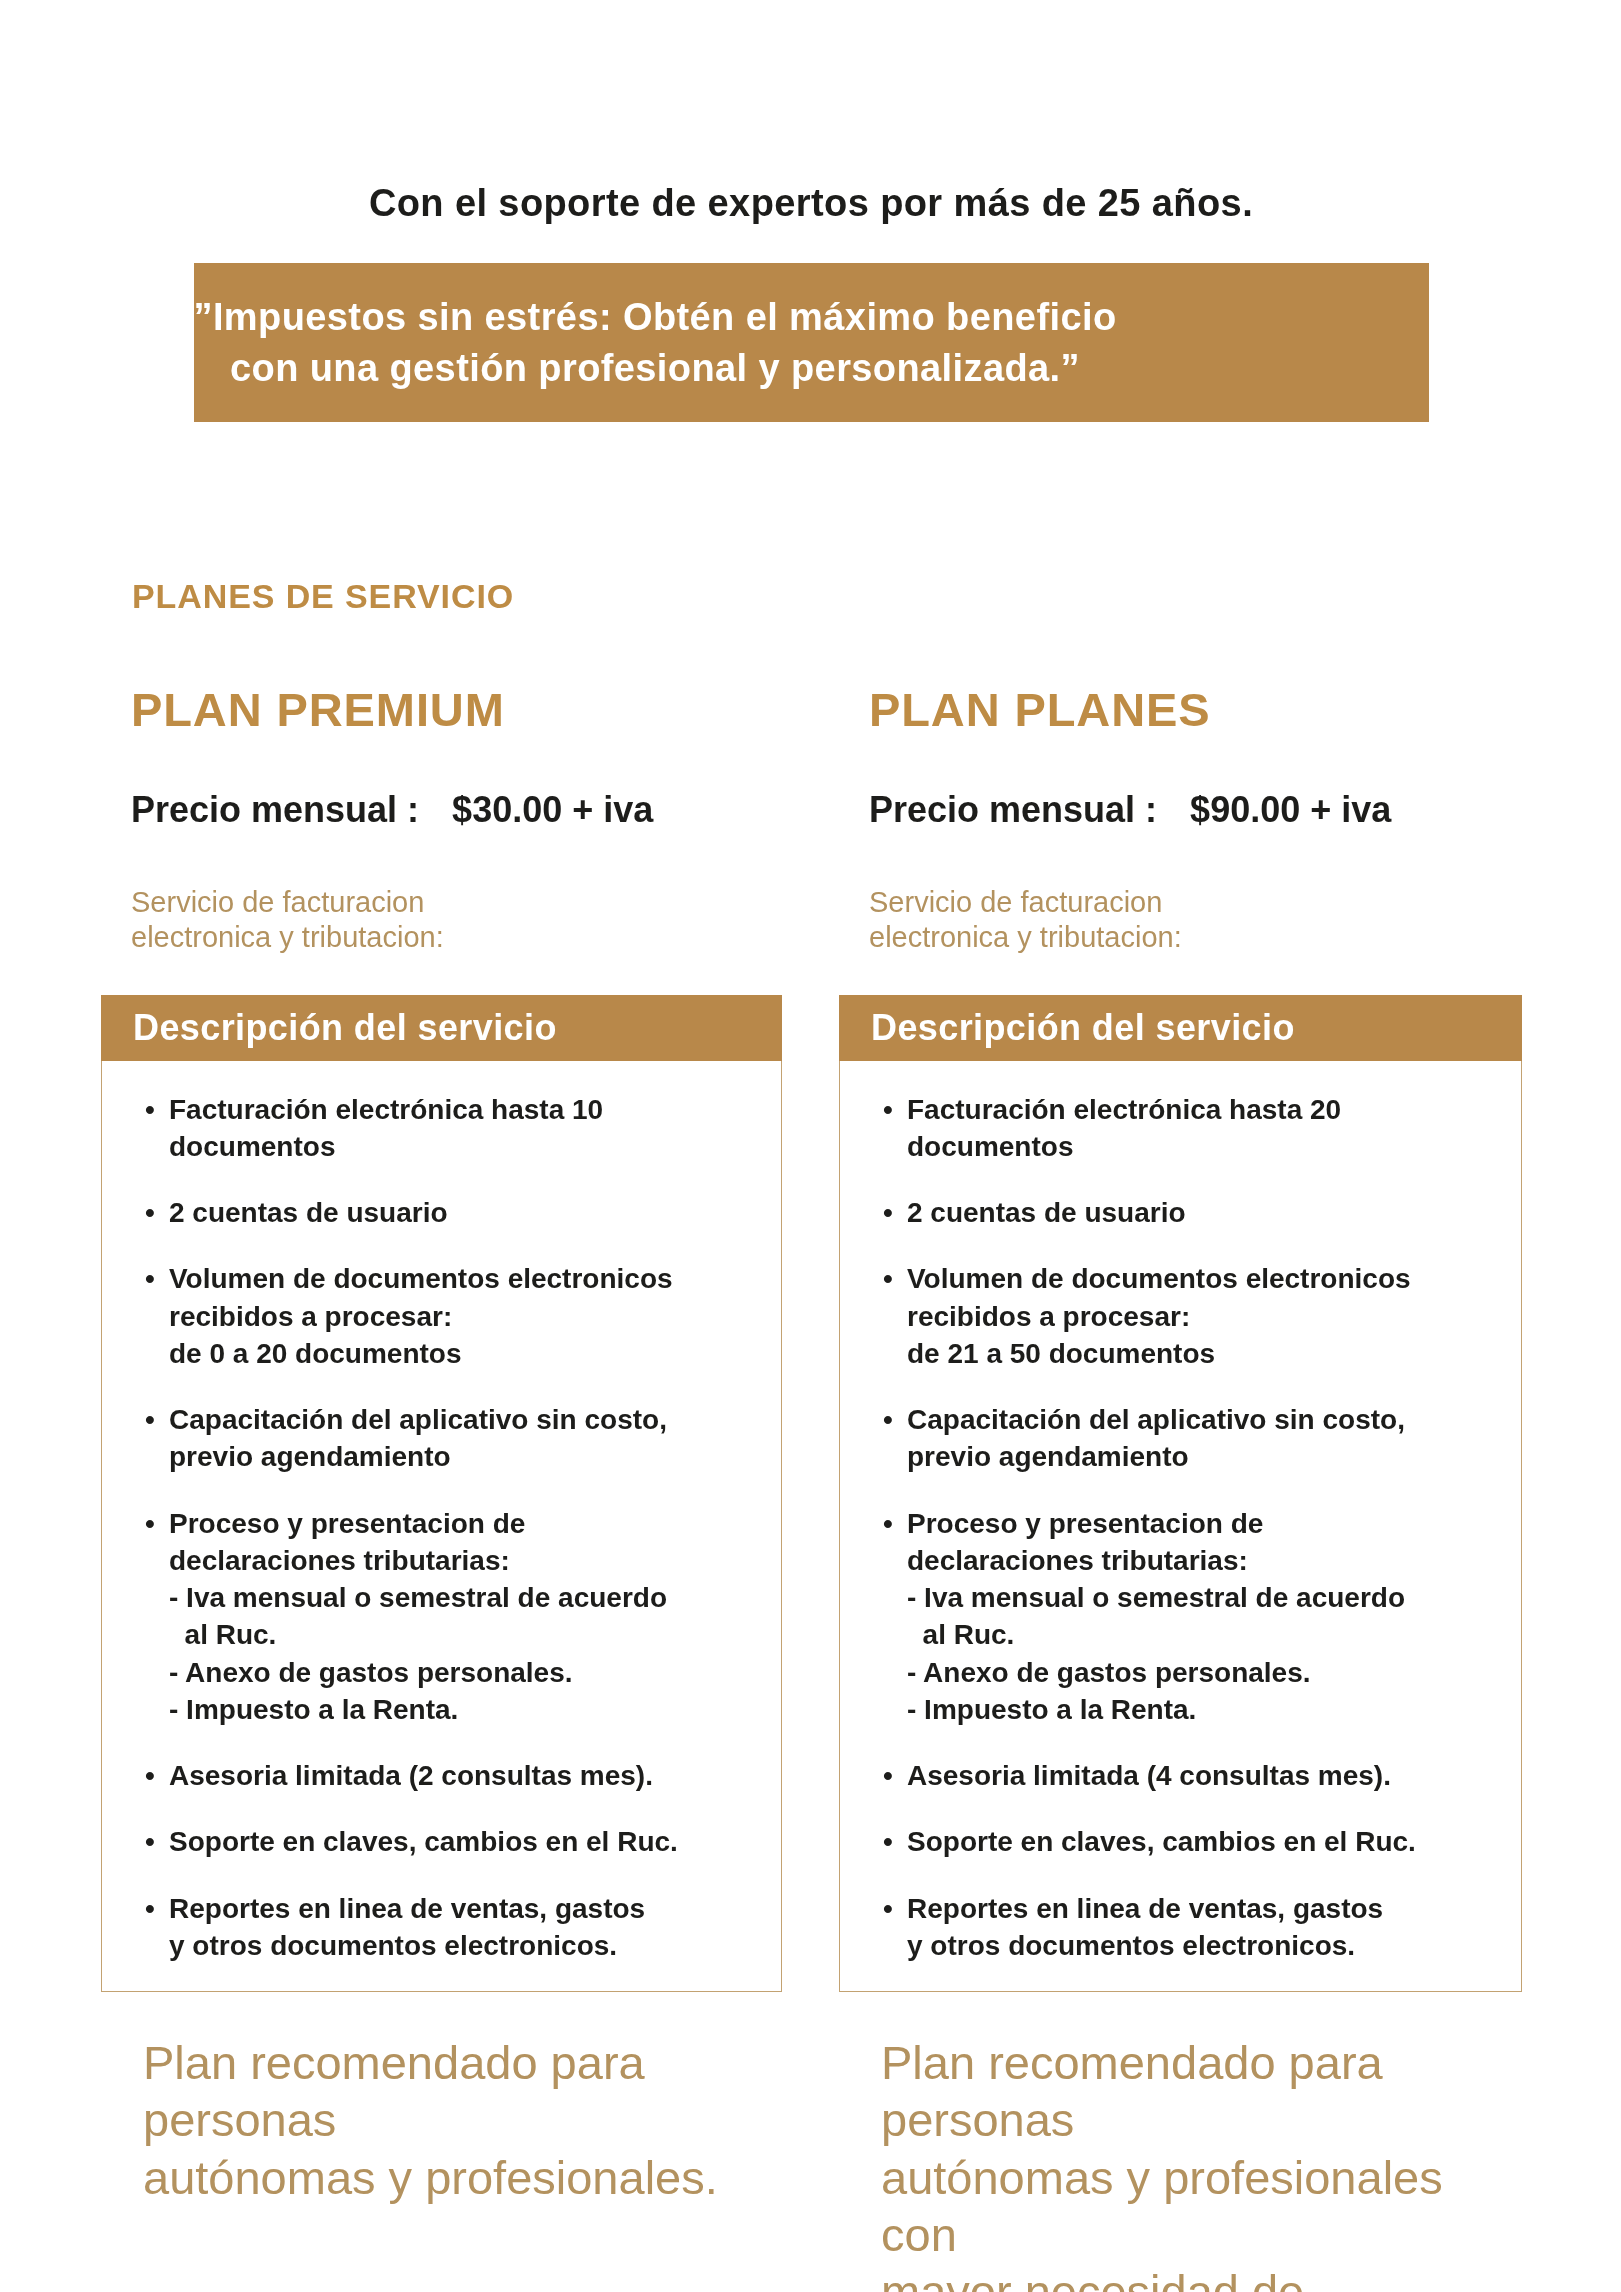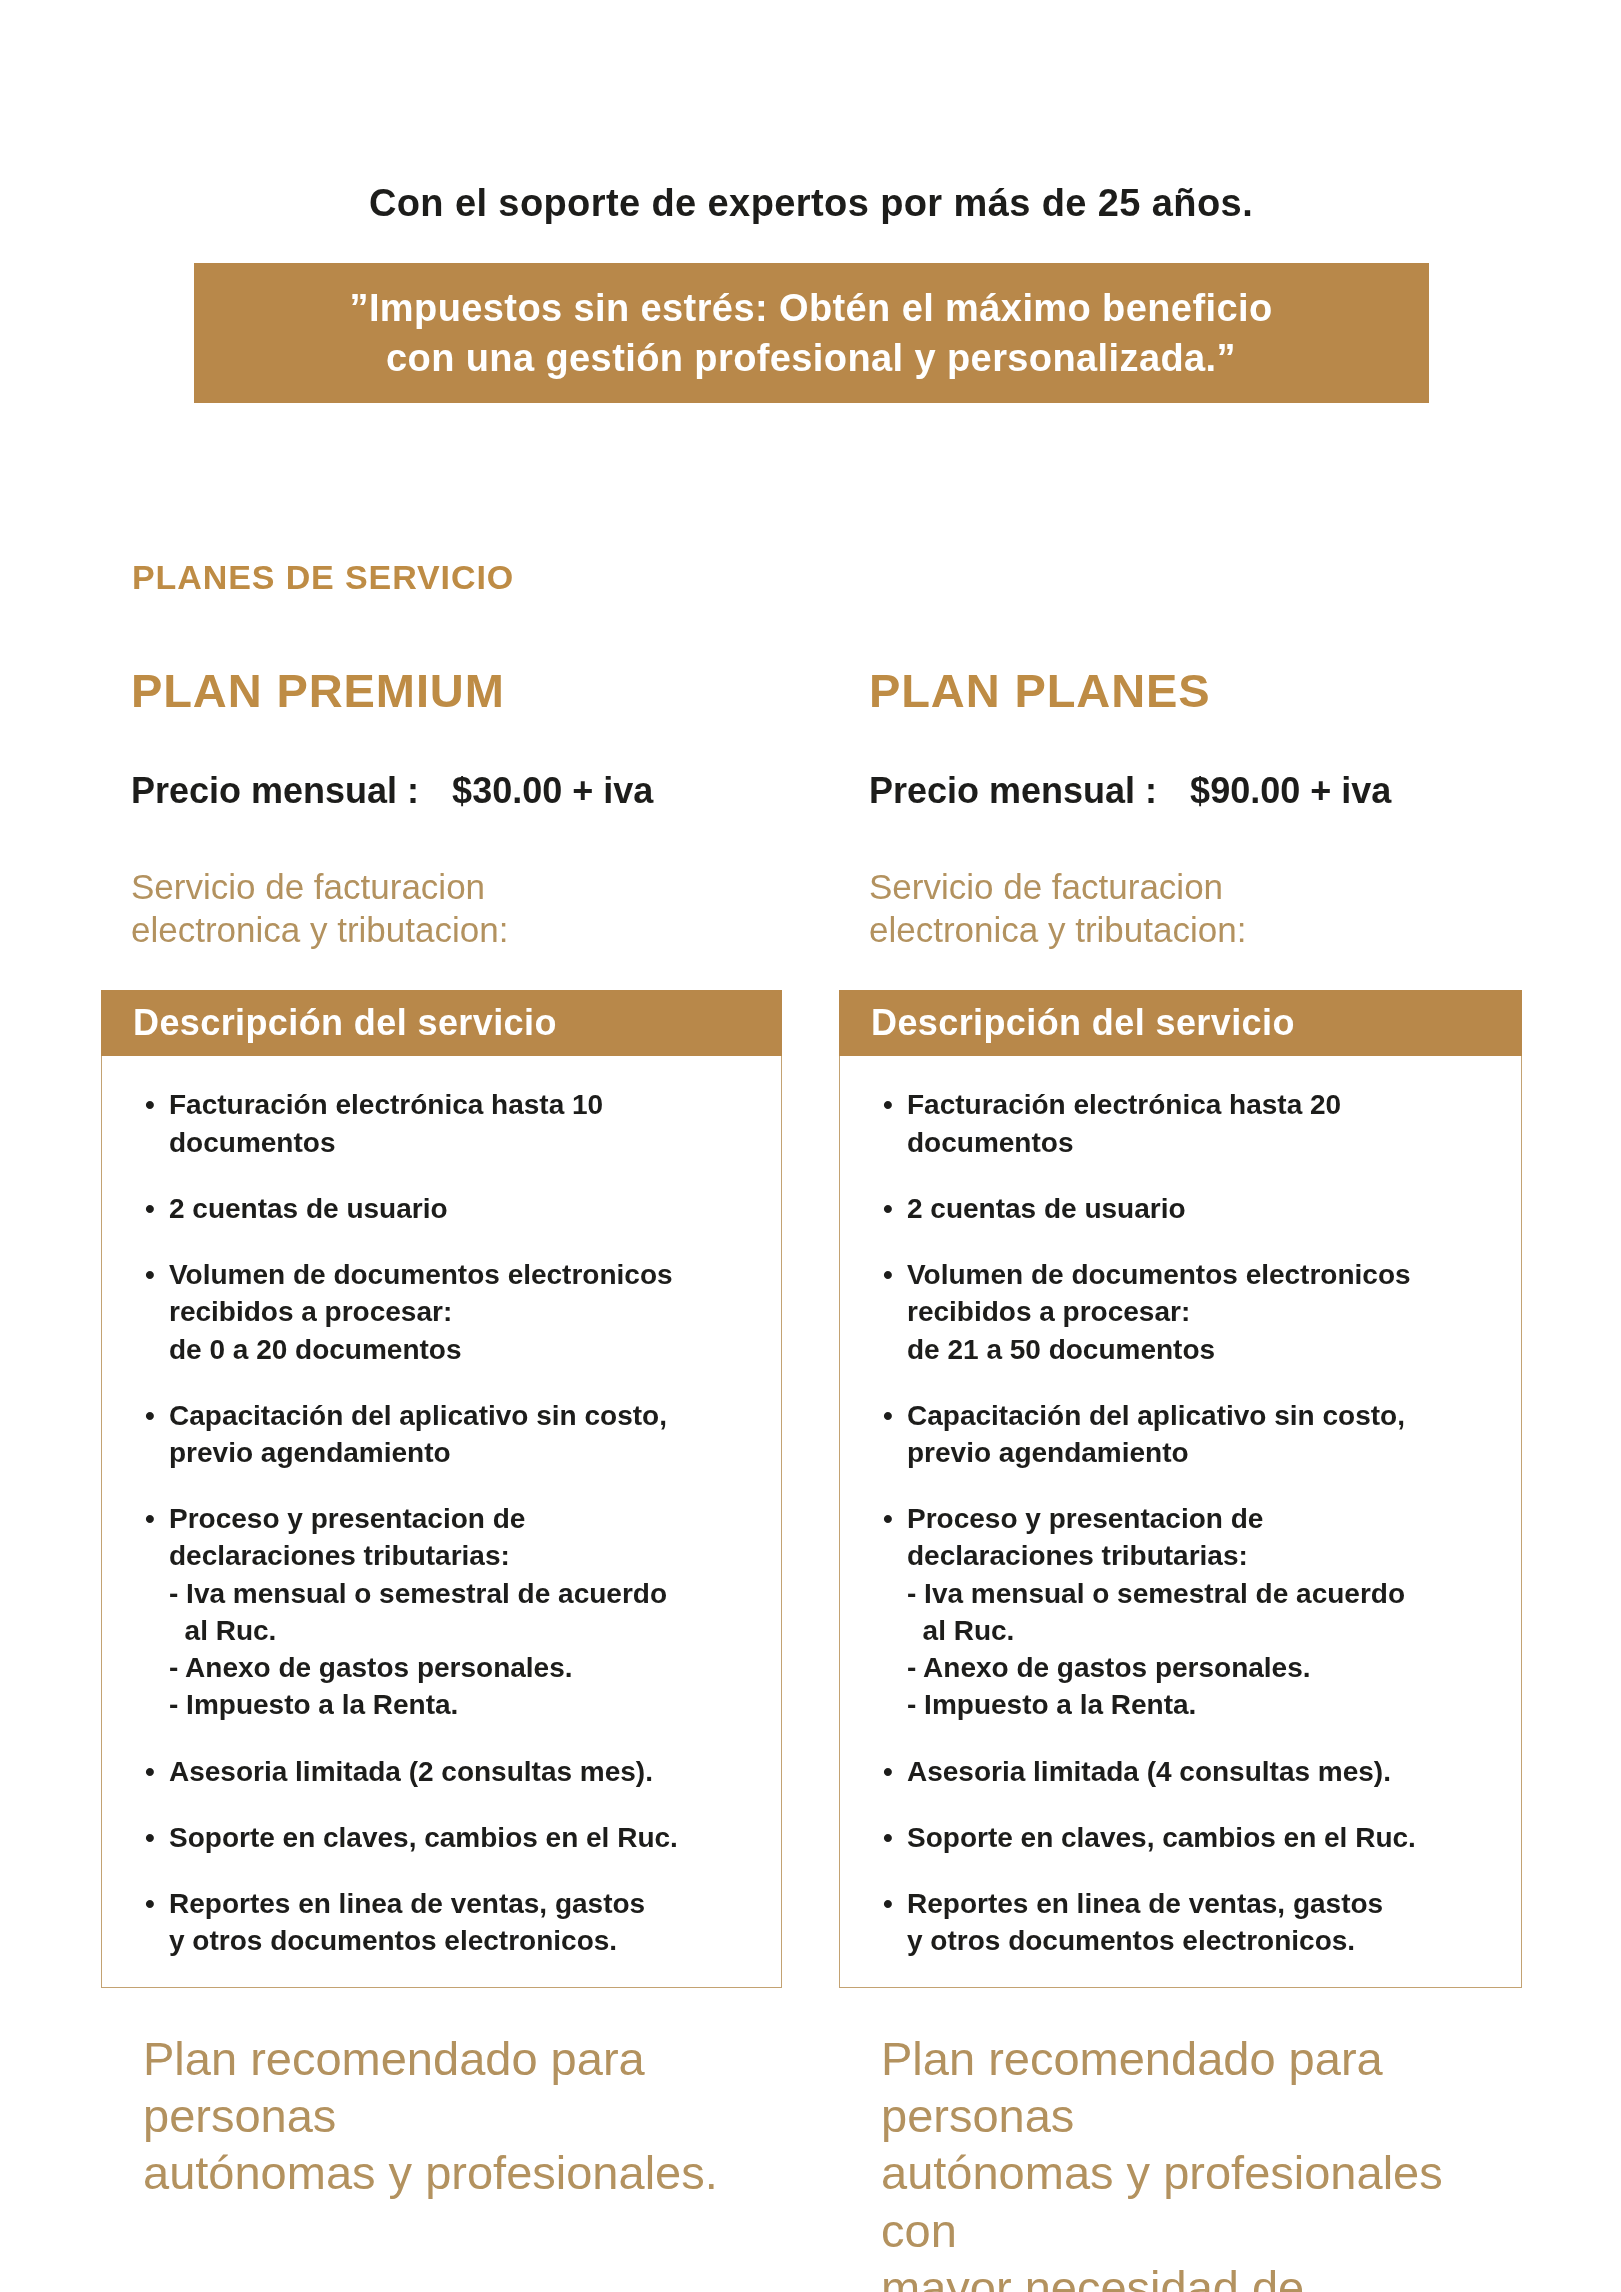"”Impuestos sin estrés: Obtén el" .banner { height: 140px -> 159px; justify-content: center -> none }
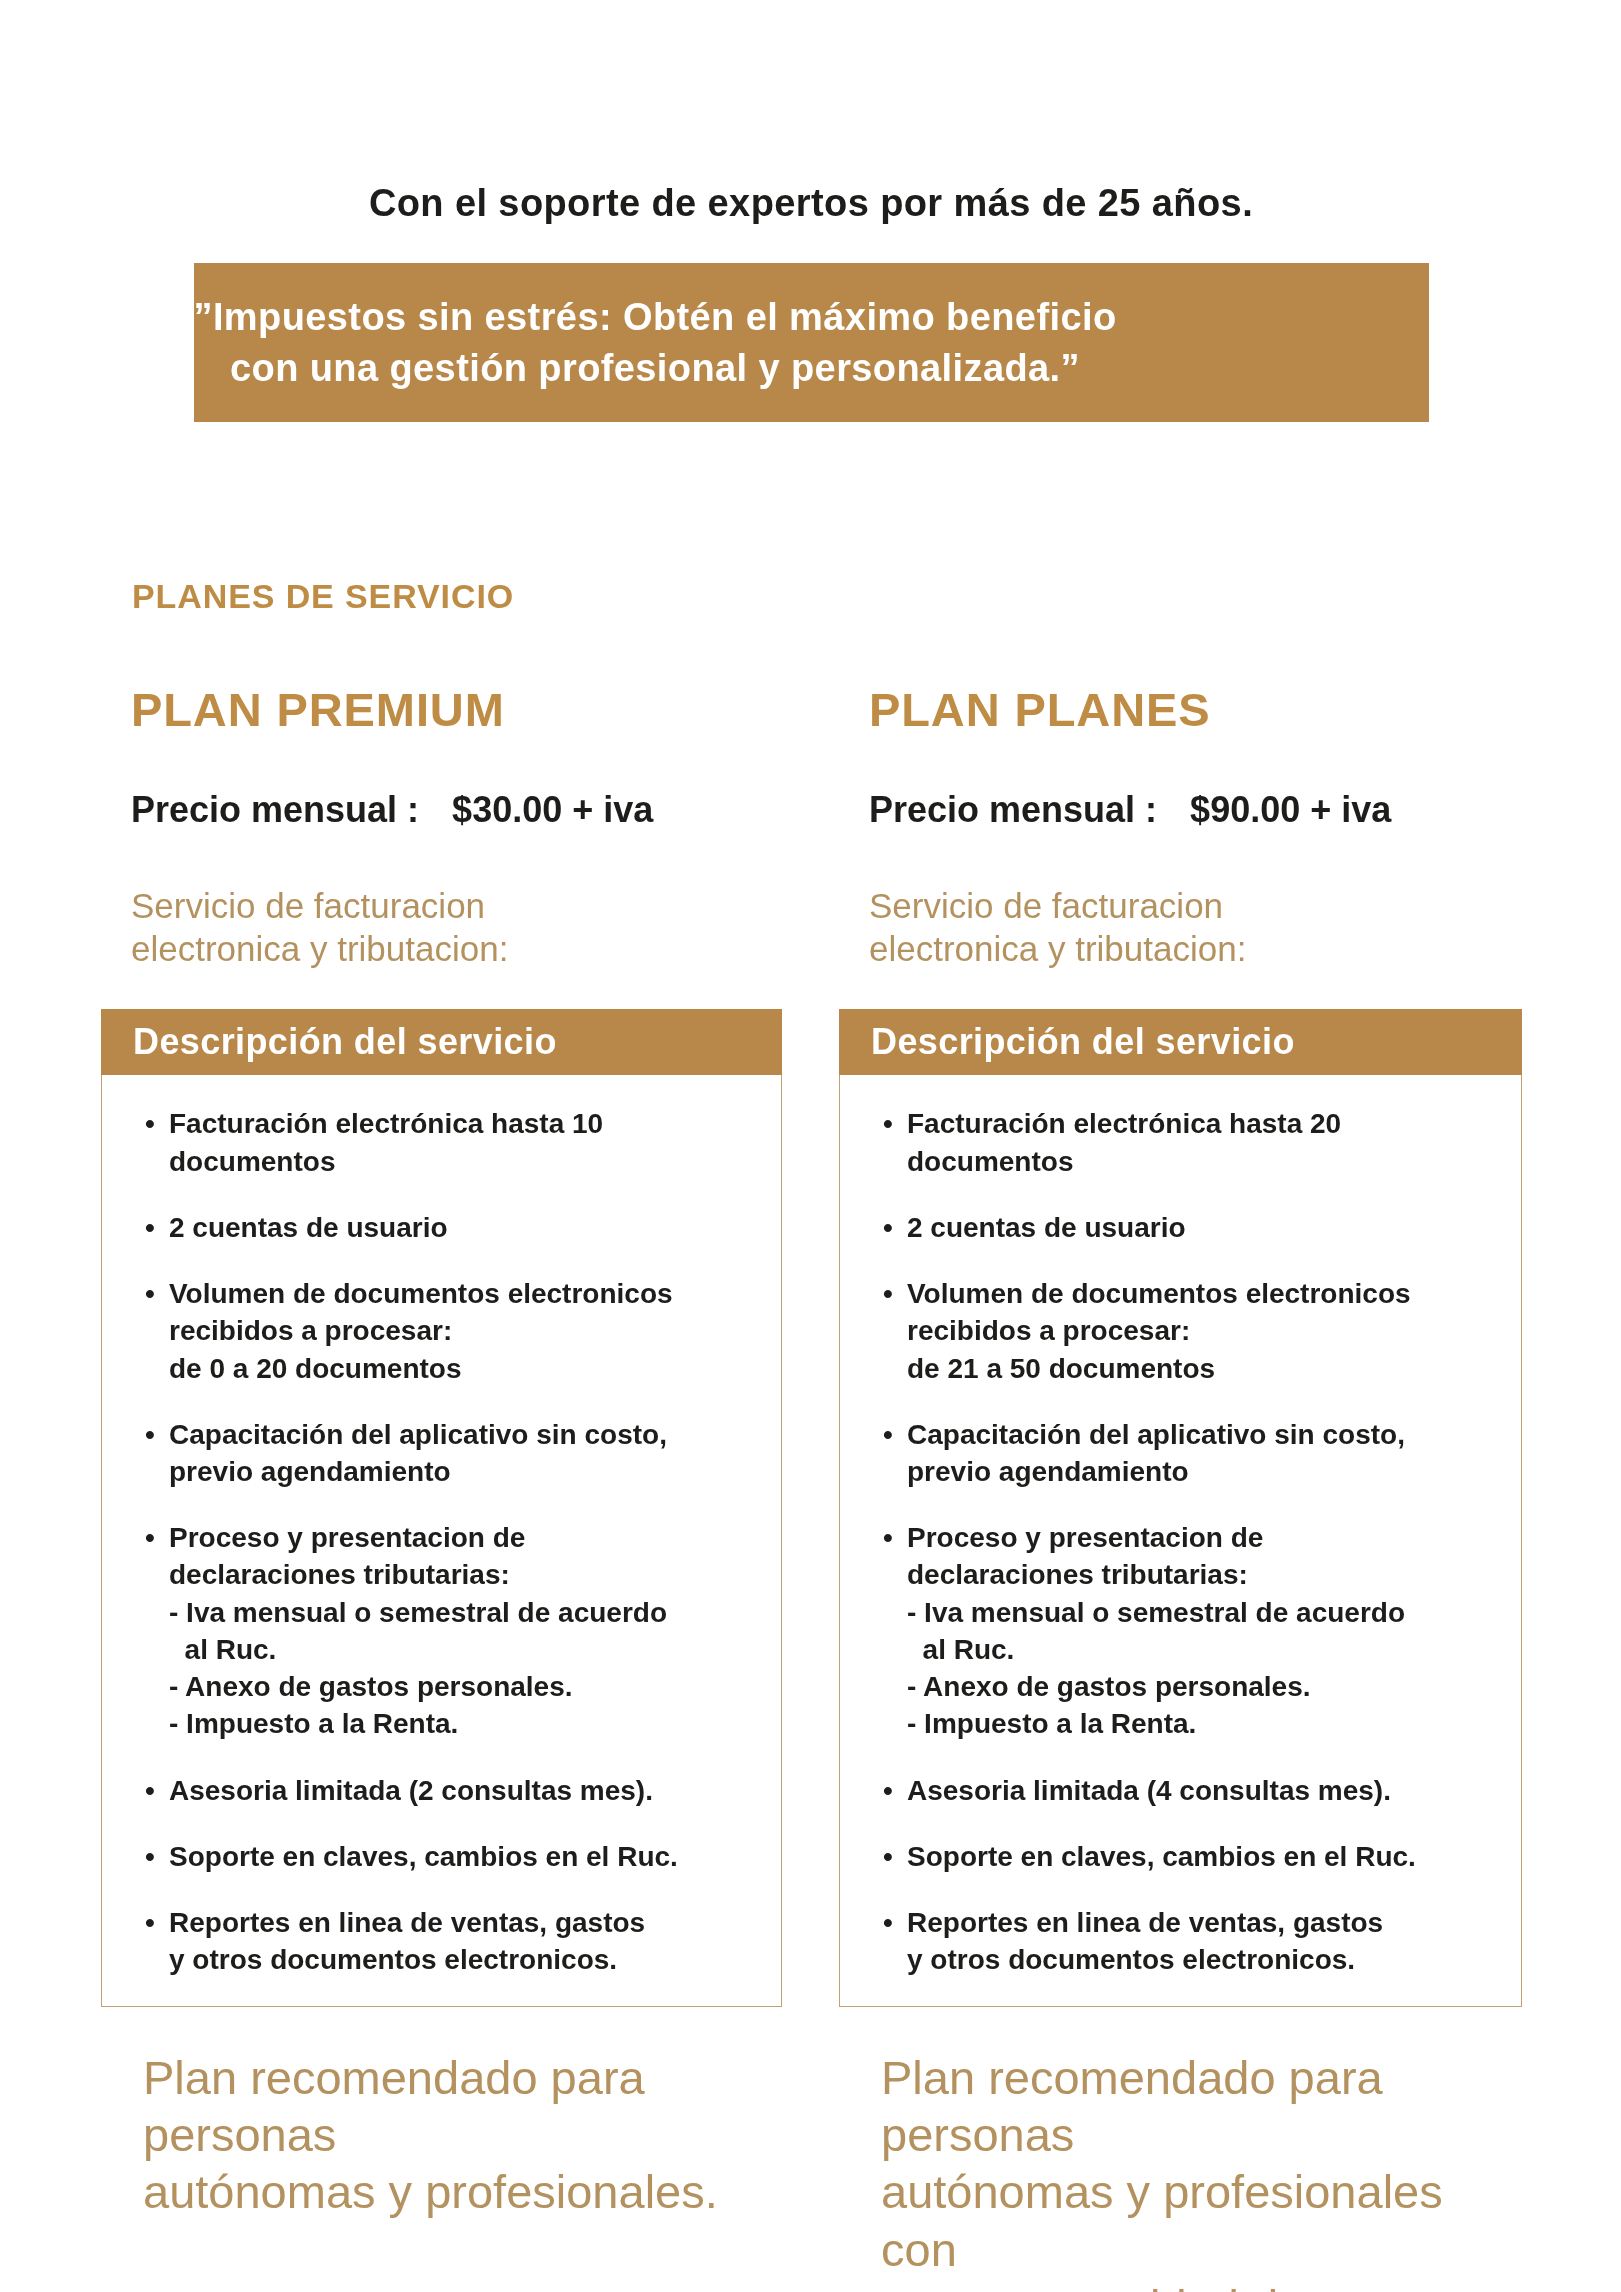"Servicio de facturacion" .subtitle { font-size: 35px -> 29px }
